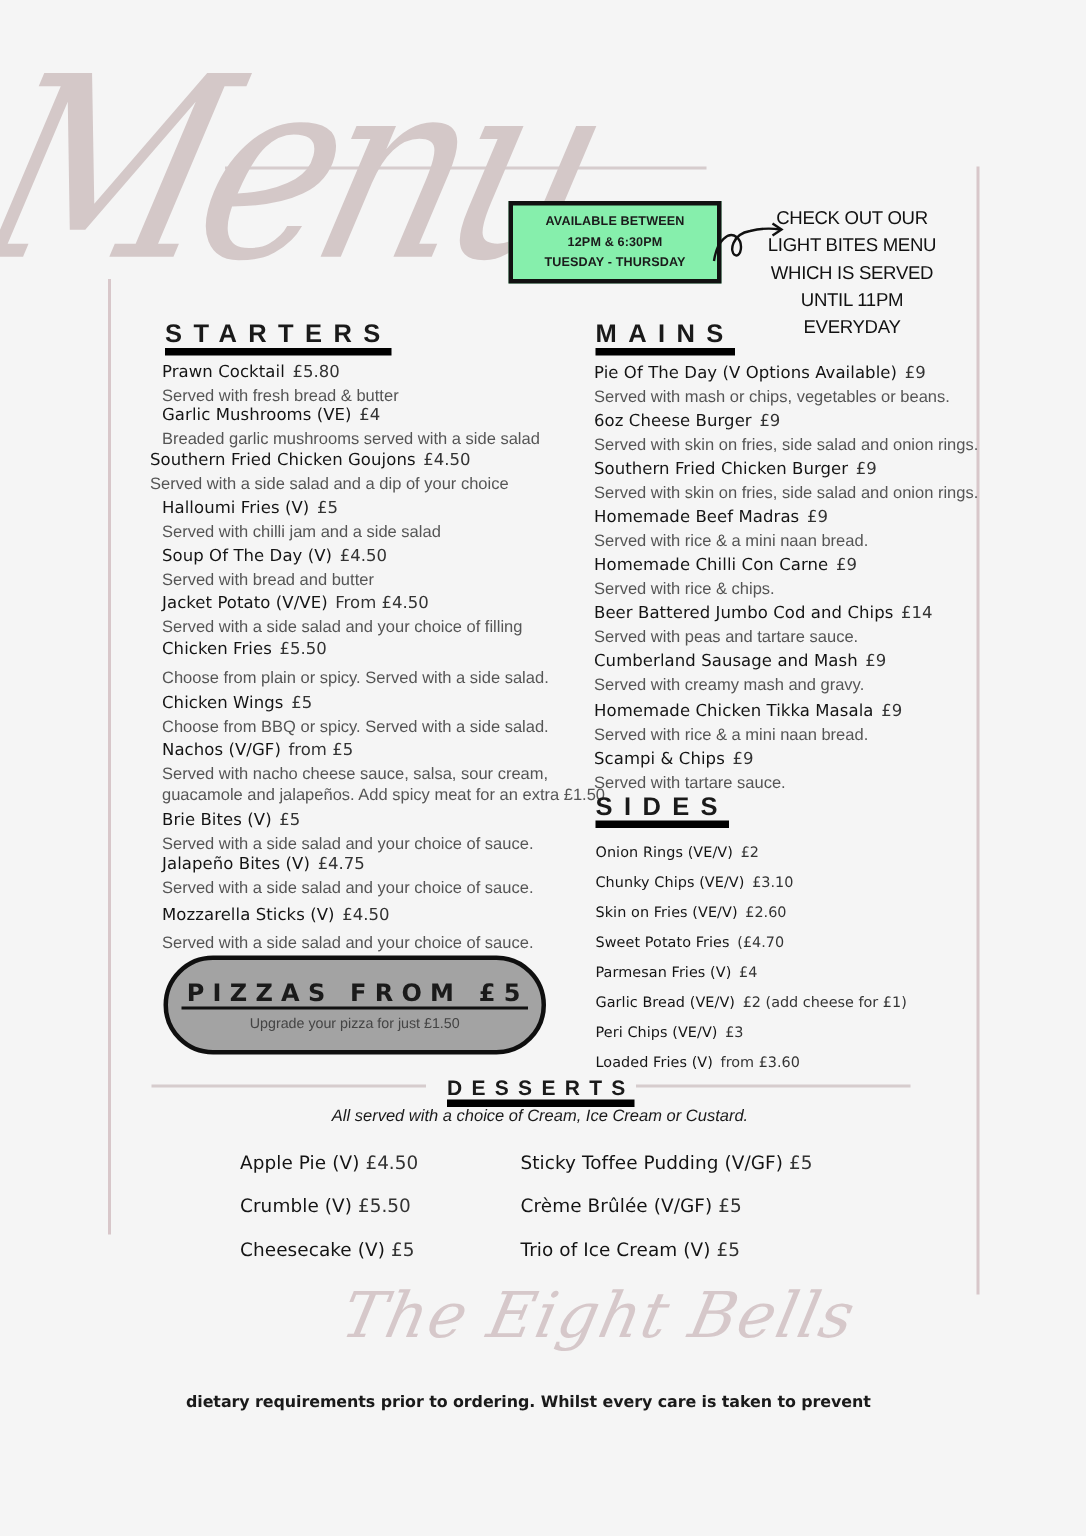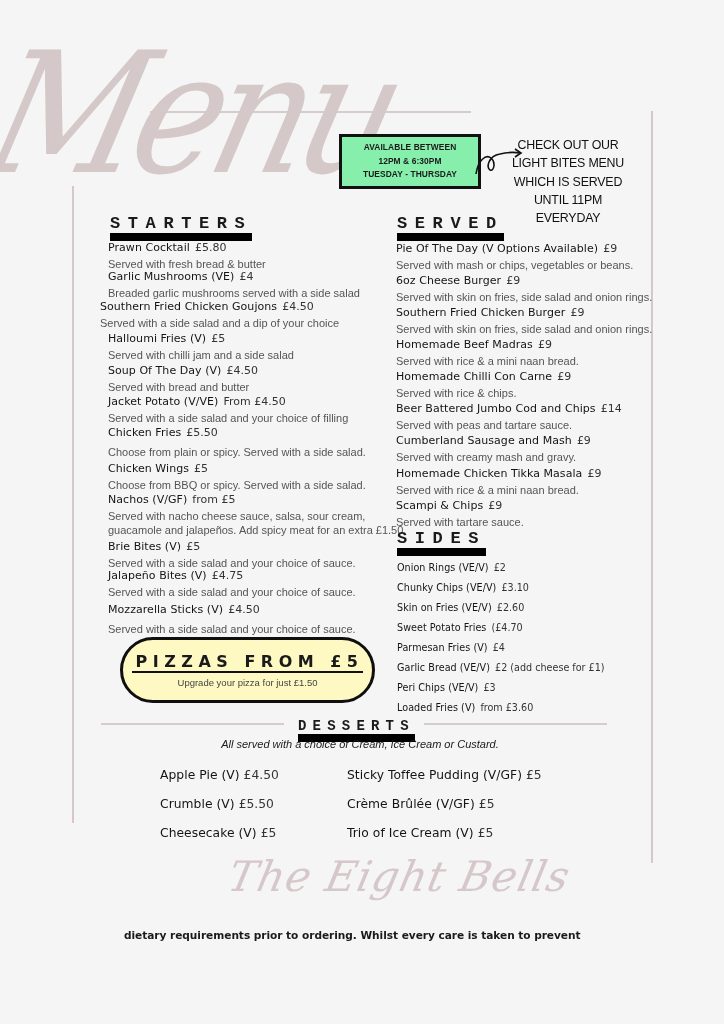"STARTERS" .sec-head { border-bottom: 8px solid #000000 -> 5px solid #000000; font-family: Liberation Mono, monospace -> Liberation Sans, sans-serif }
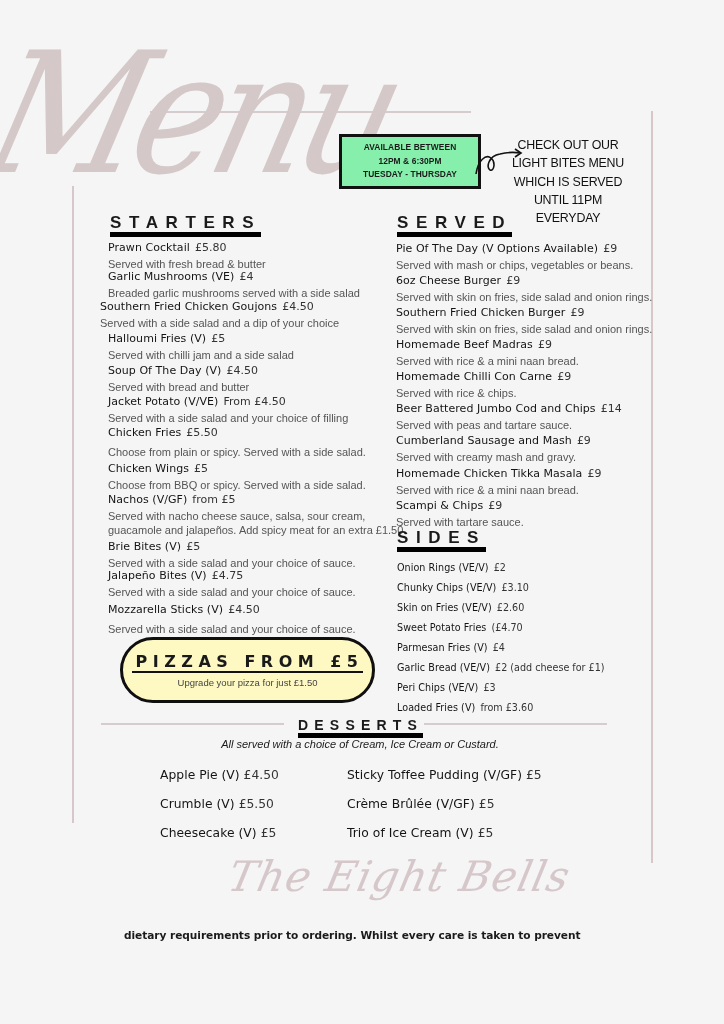"SERVED" span.sec-head { text: SERVED -> MAINS }
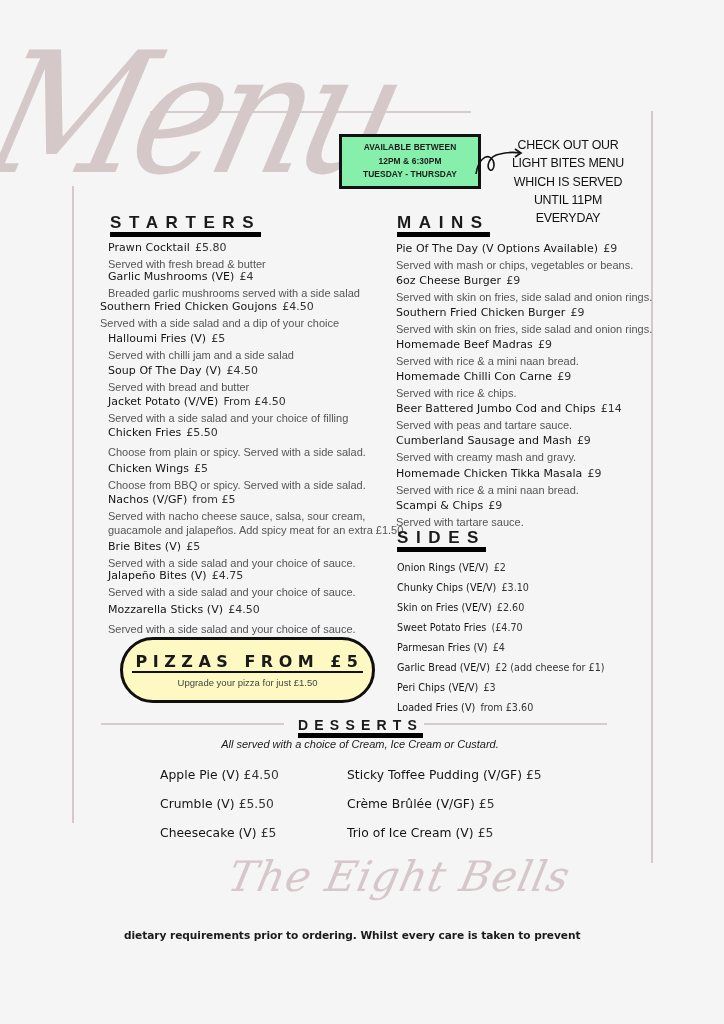"PIZZAS FROM £5" .pizza-pill { background: #fef9c3 -> #a3a3a3; left: 120px -> 109px }
